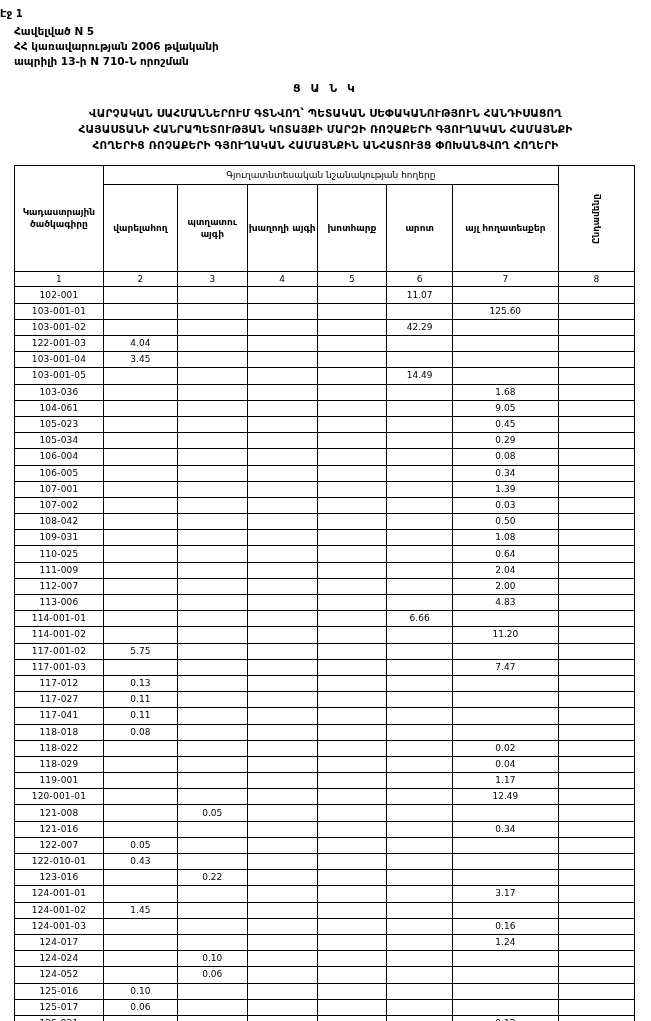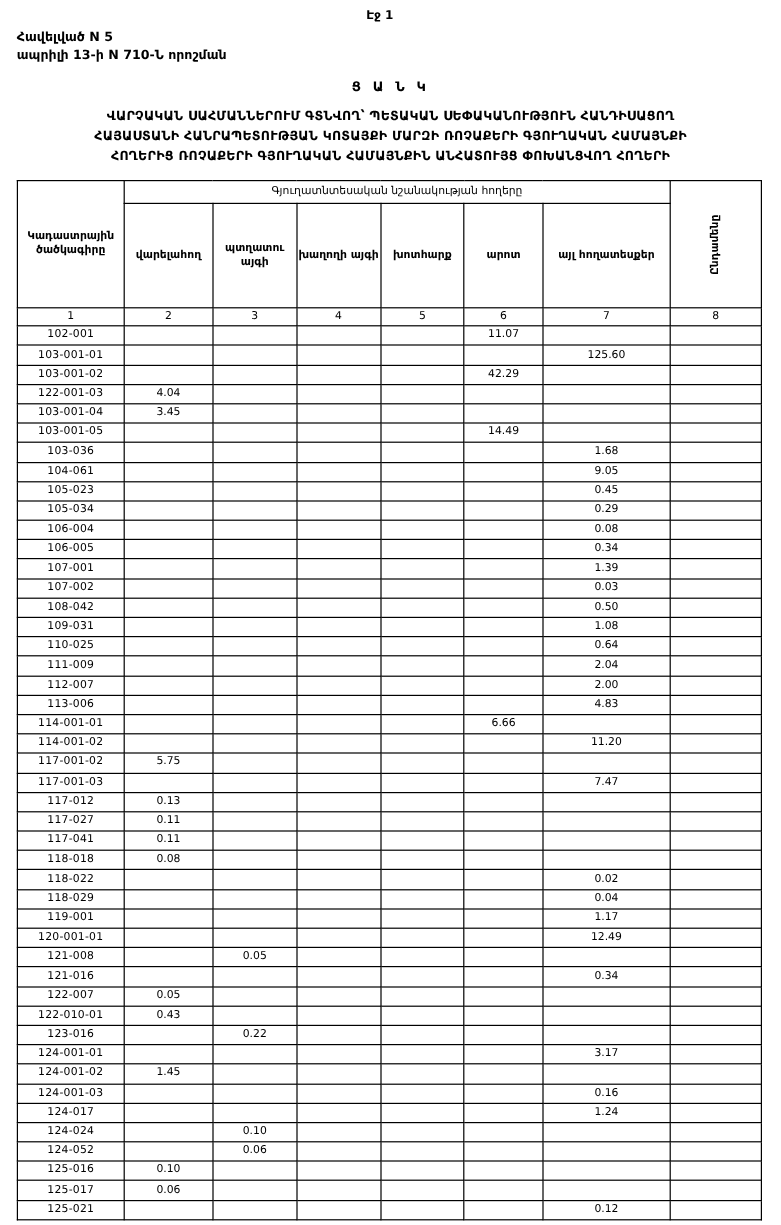"Էջ 1" .page-num { text-align: center -> left }
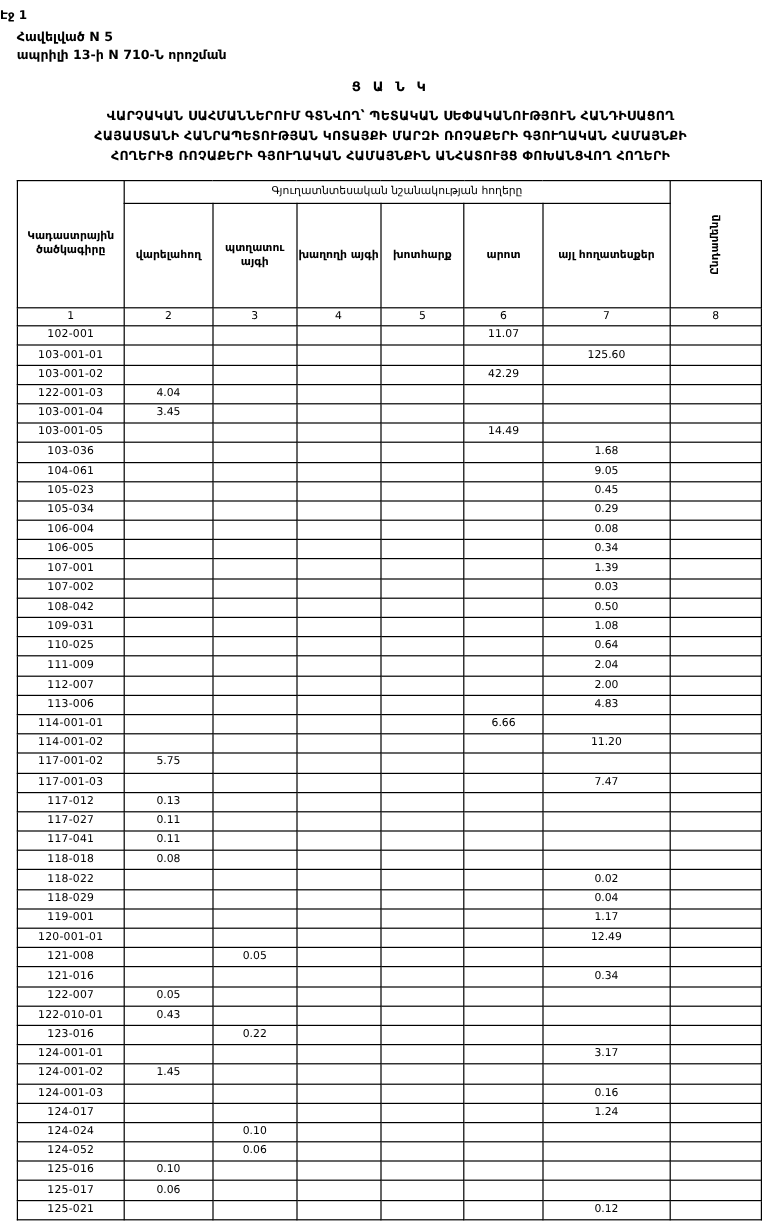"ՀՀ կառավարության 2006 թվականի" div { html: none -> <div>ՀՀ կառավարության 2006 թվականի</div> }
